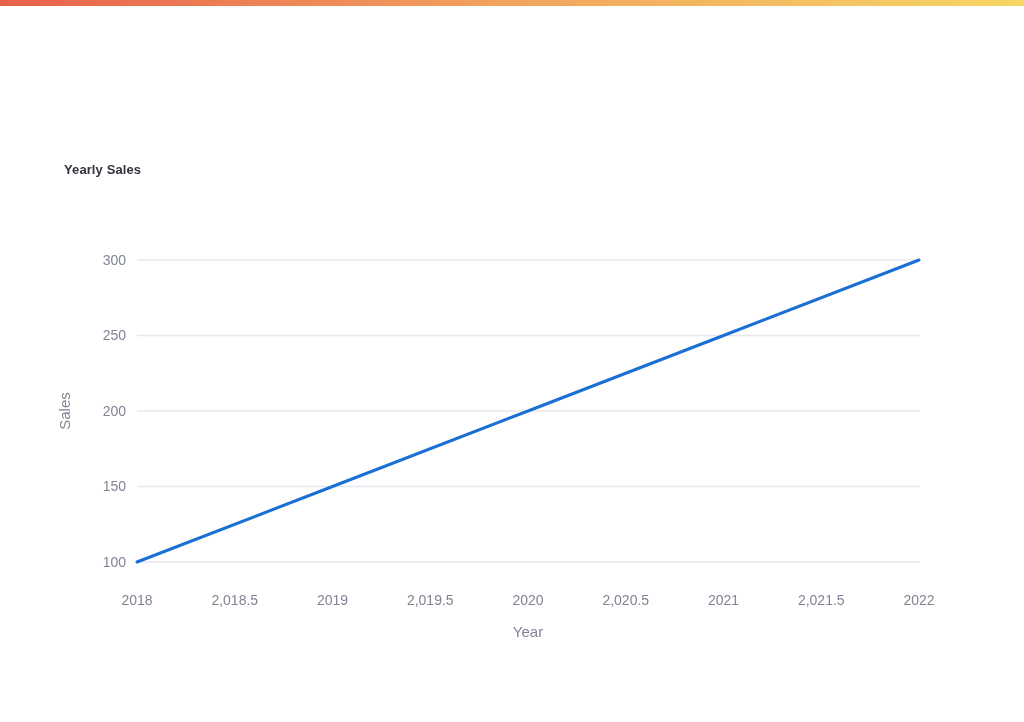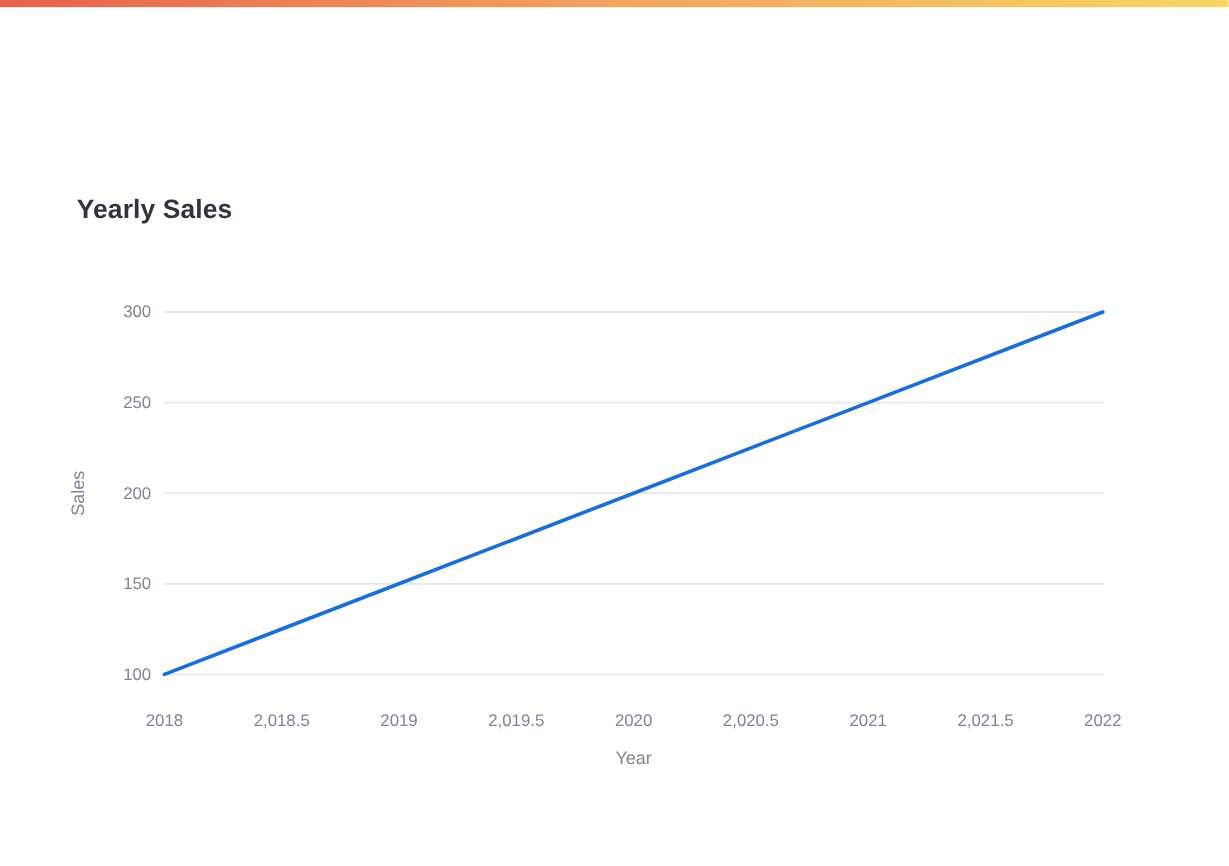"Yearly Sales" .page-title { font-size: 22px -> 13px }
